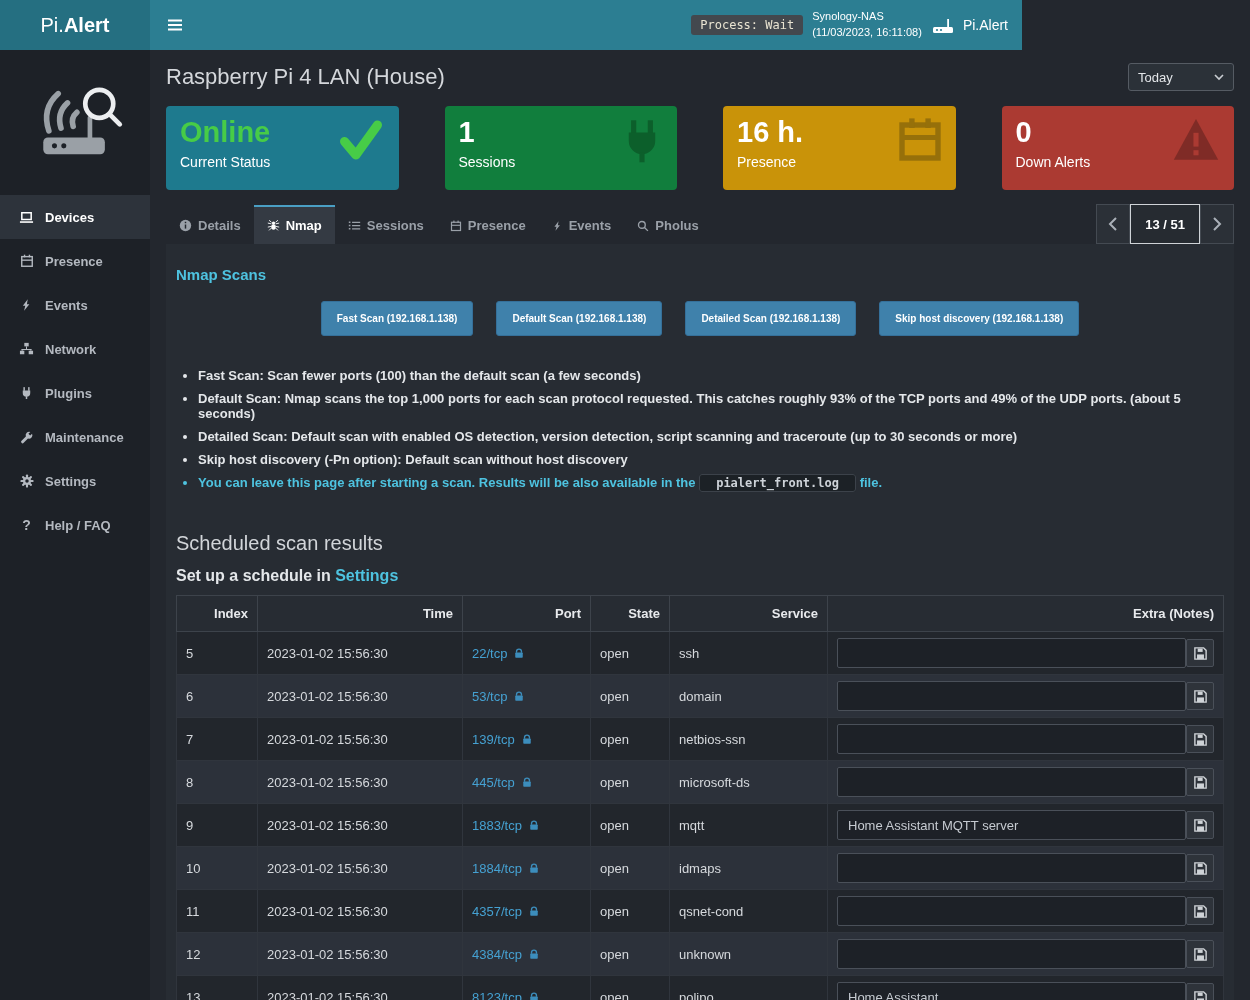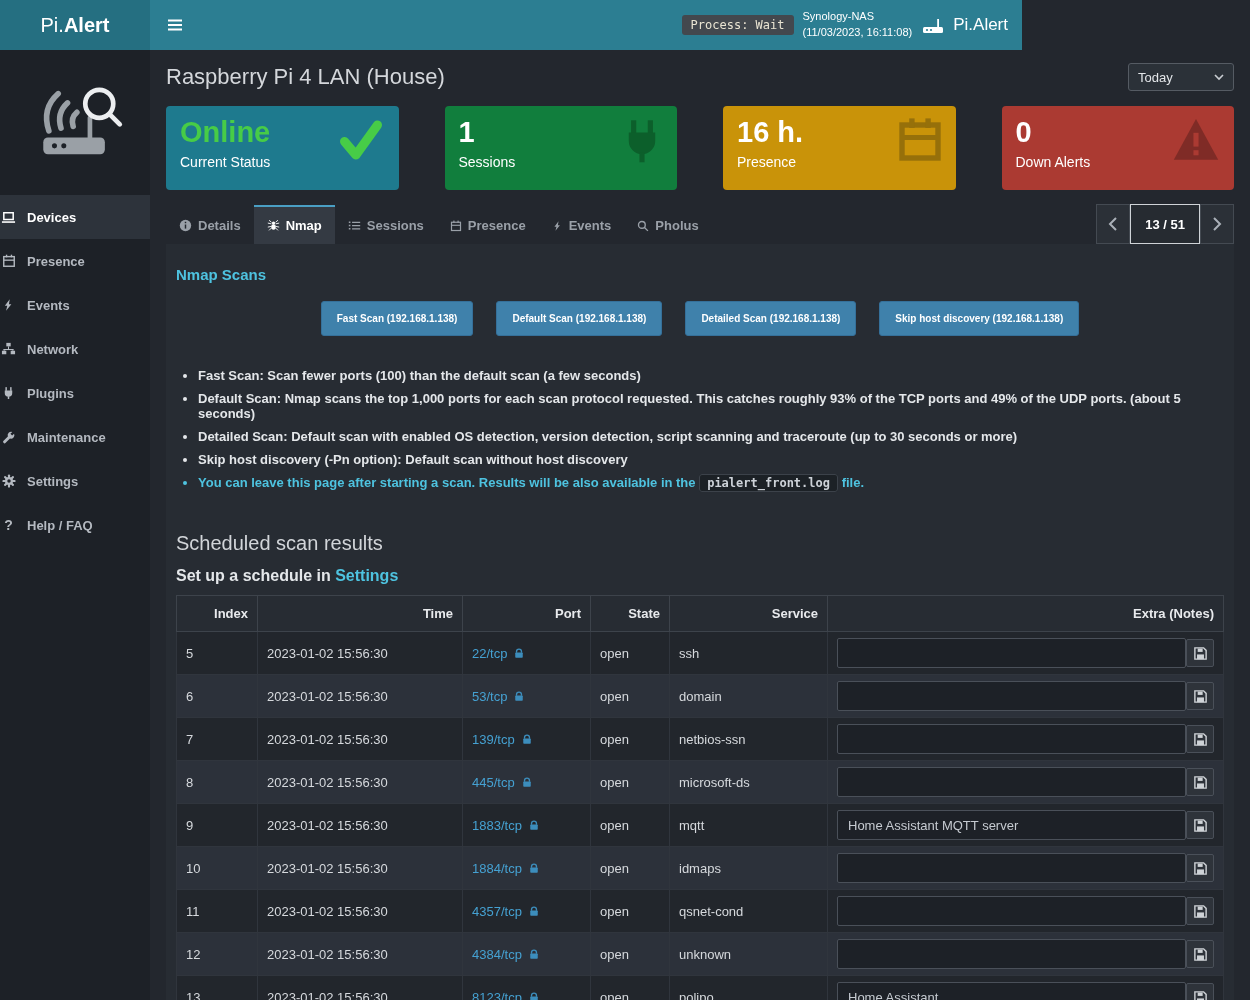"Pi.Alert" .user { font-size: 17px -> 14px }
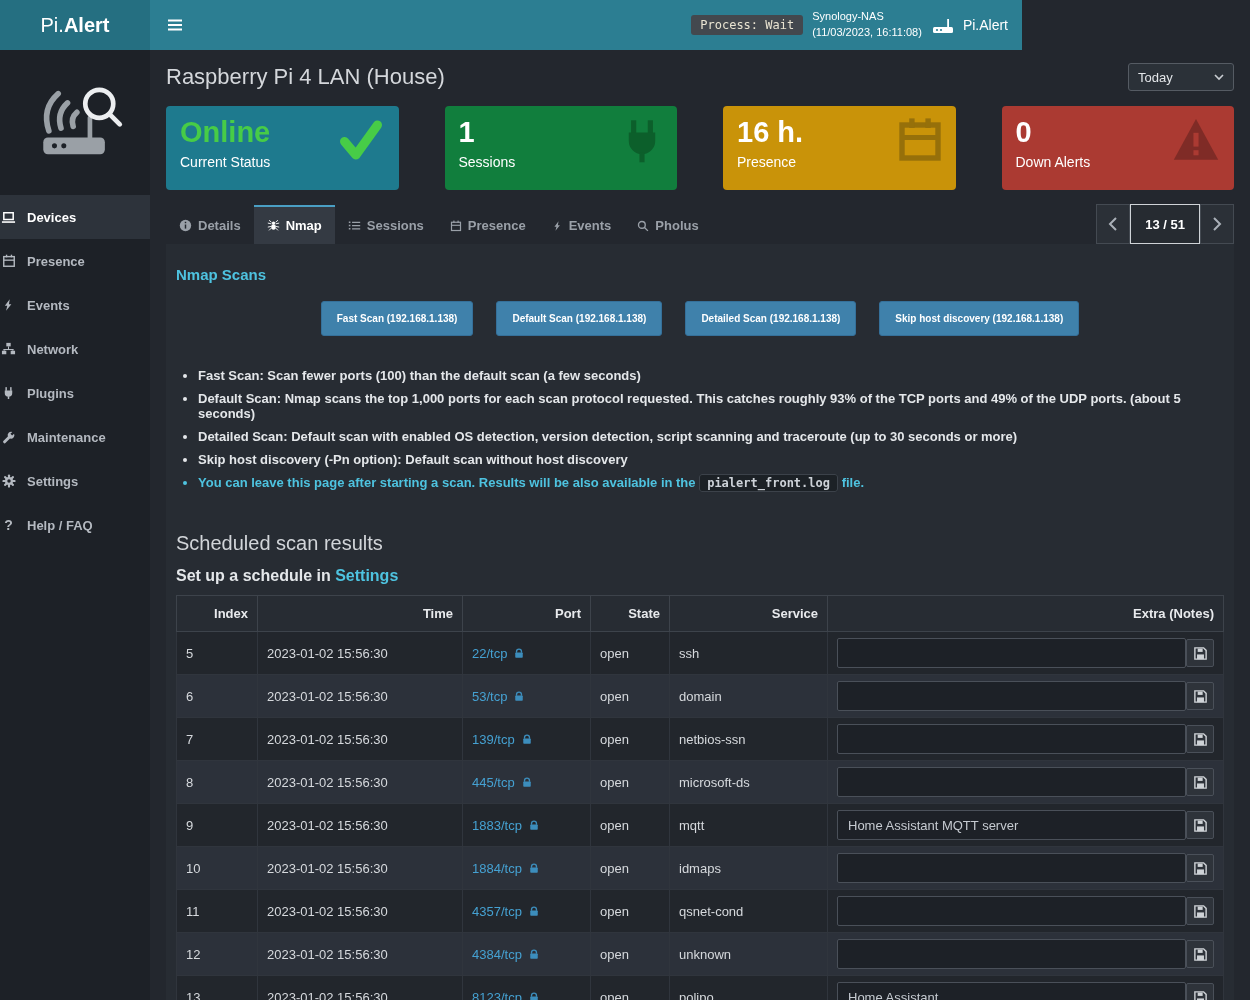"Devices" .menu-item { padding-left: none -> 18px }
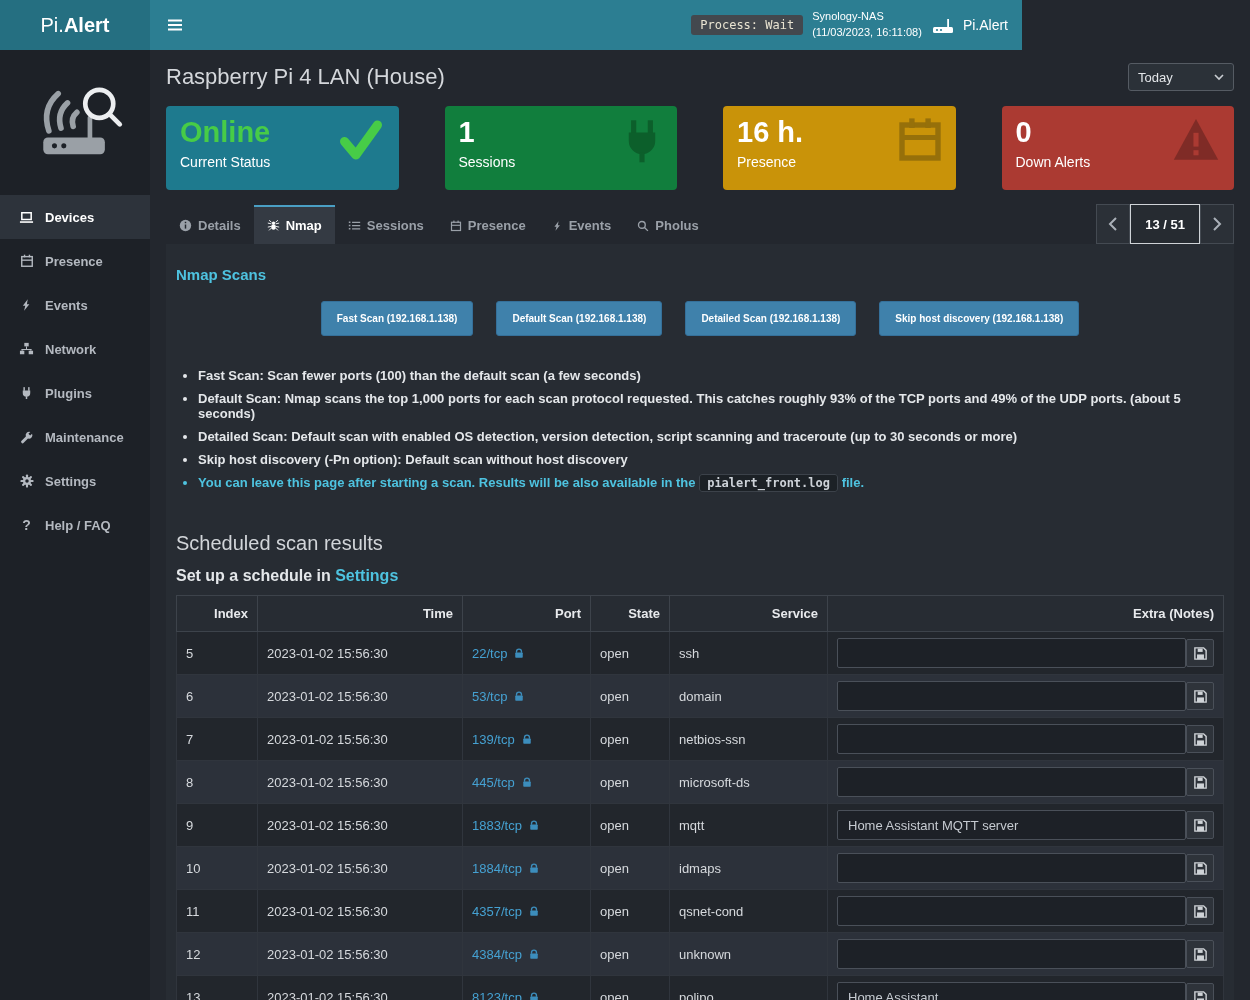"pialert_front.log" code.chip { padding: 1px 7px -> 1px 16px }
